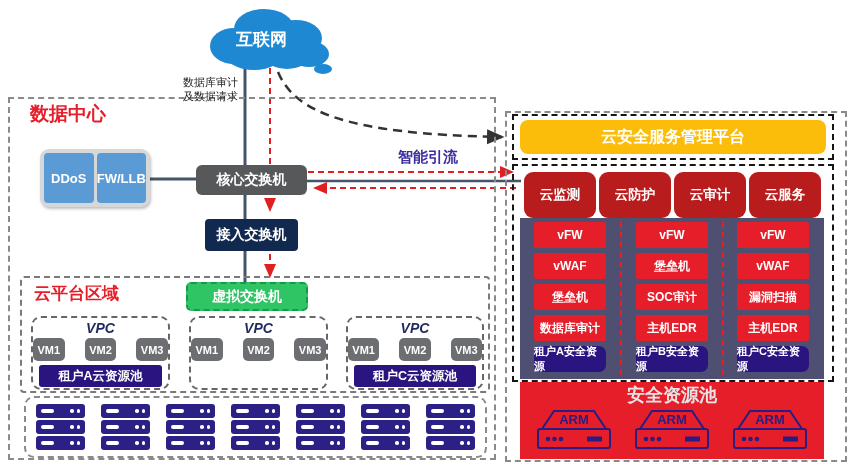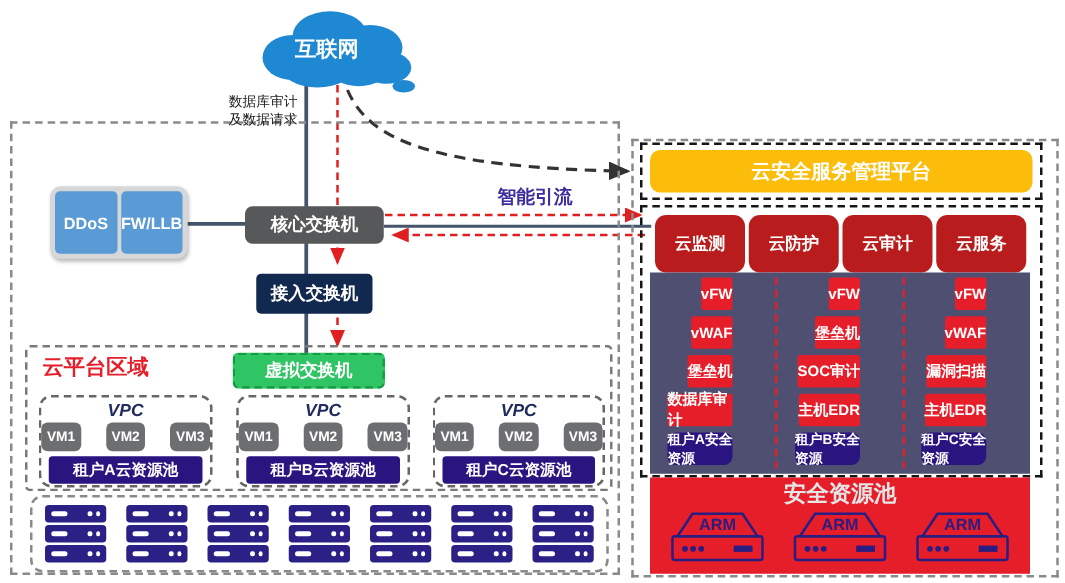"数据中心" div.dc-title { html: none -> <div>数据中心</div> }
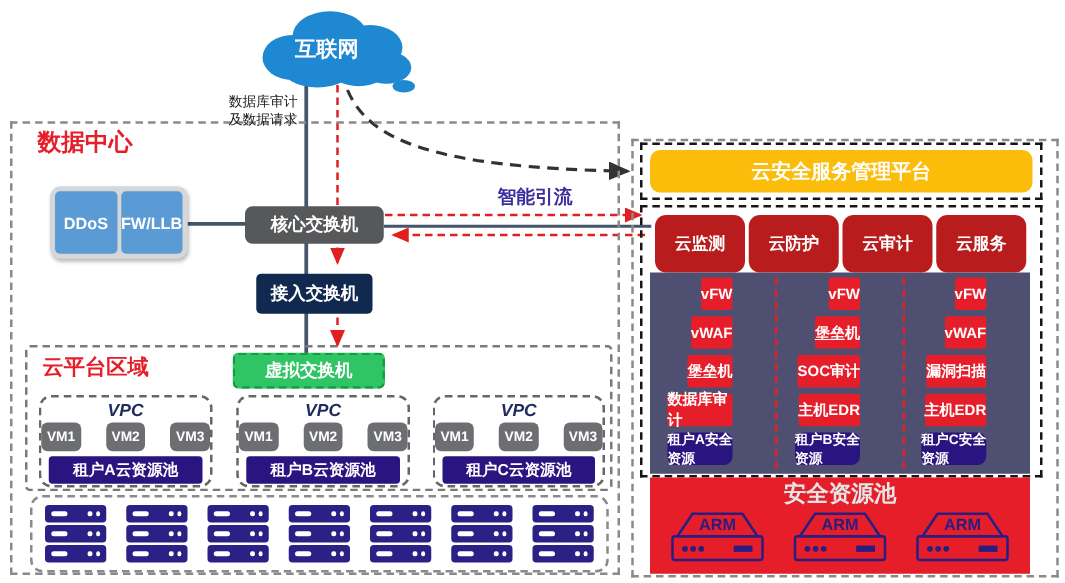"vFW" .sec-col { align-items: flex-end -> none; width: 52px -> 72px }
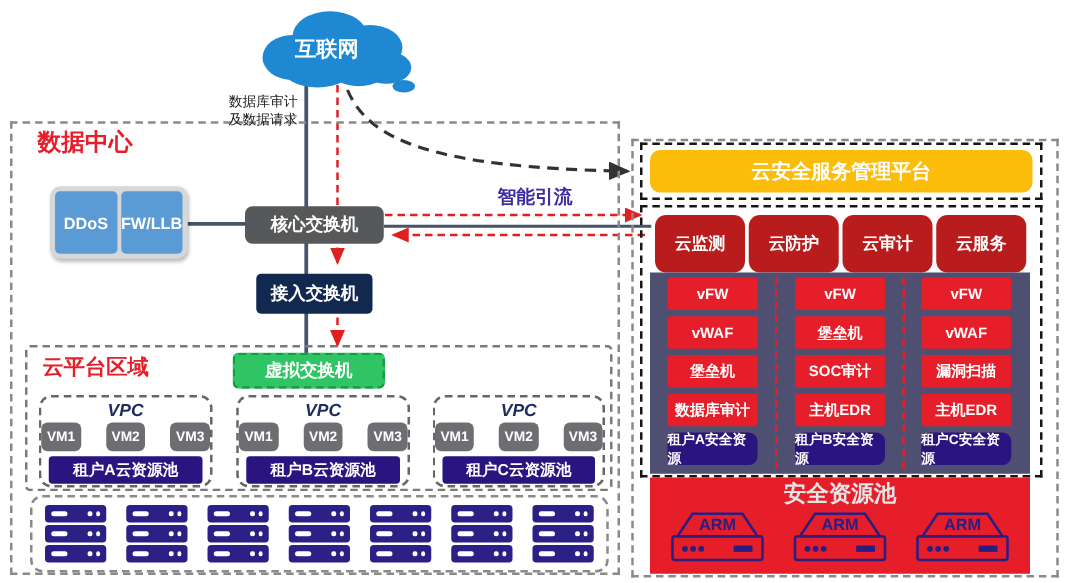"租户B云资源池" div.vpc-pool { html: <div>租户B云资源池</div> -> none }
